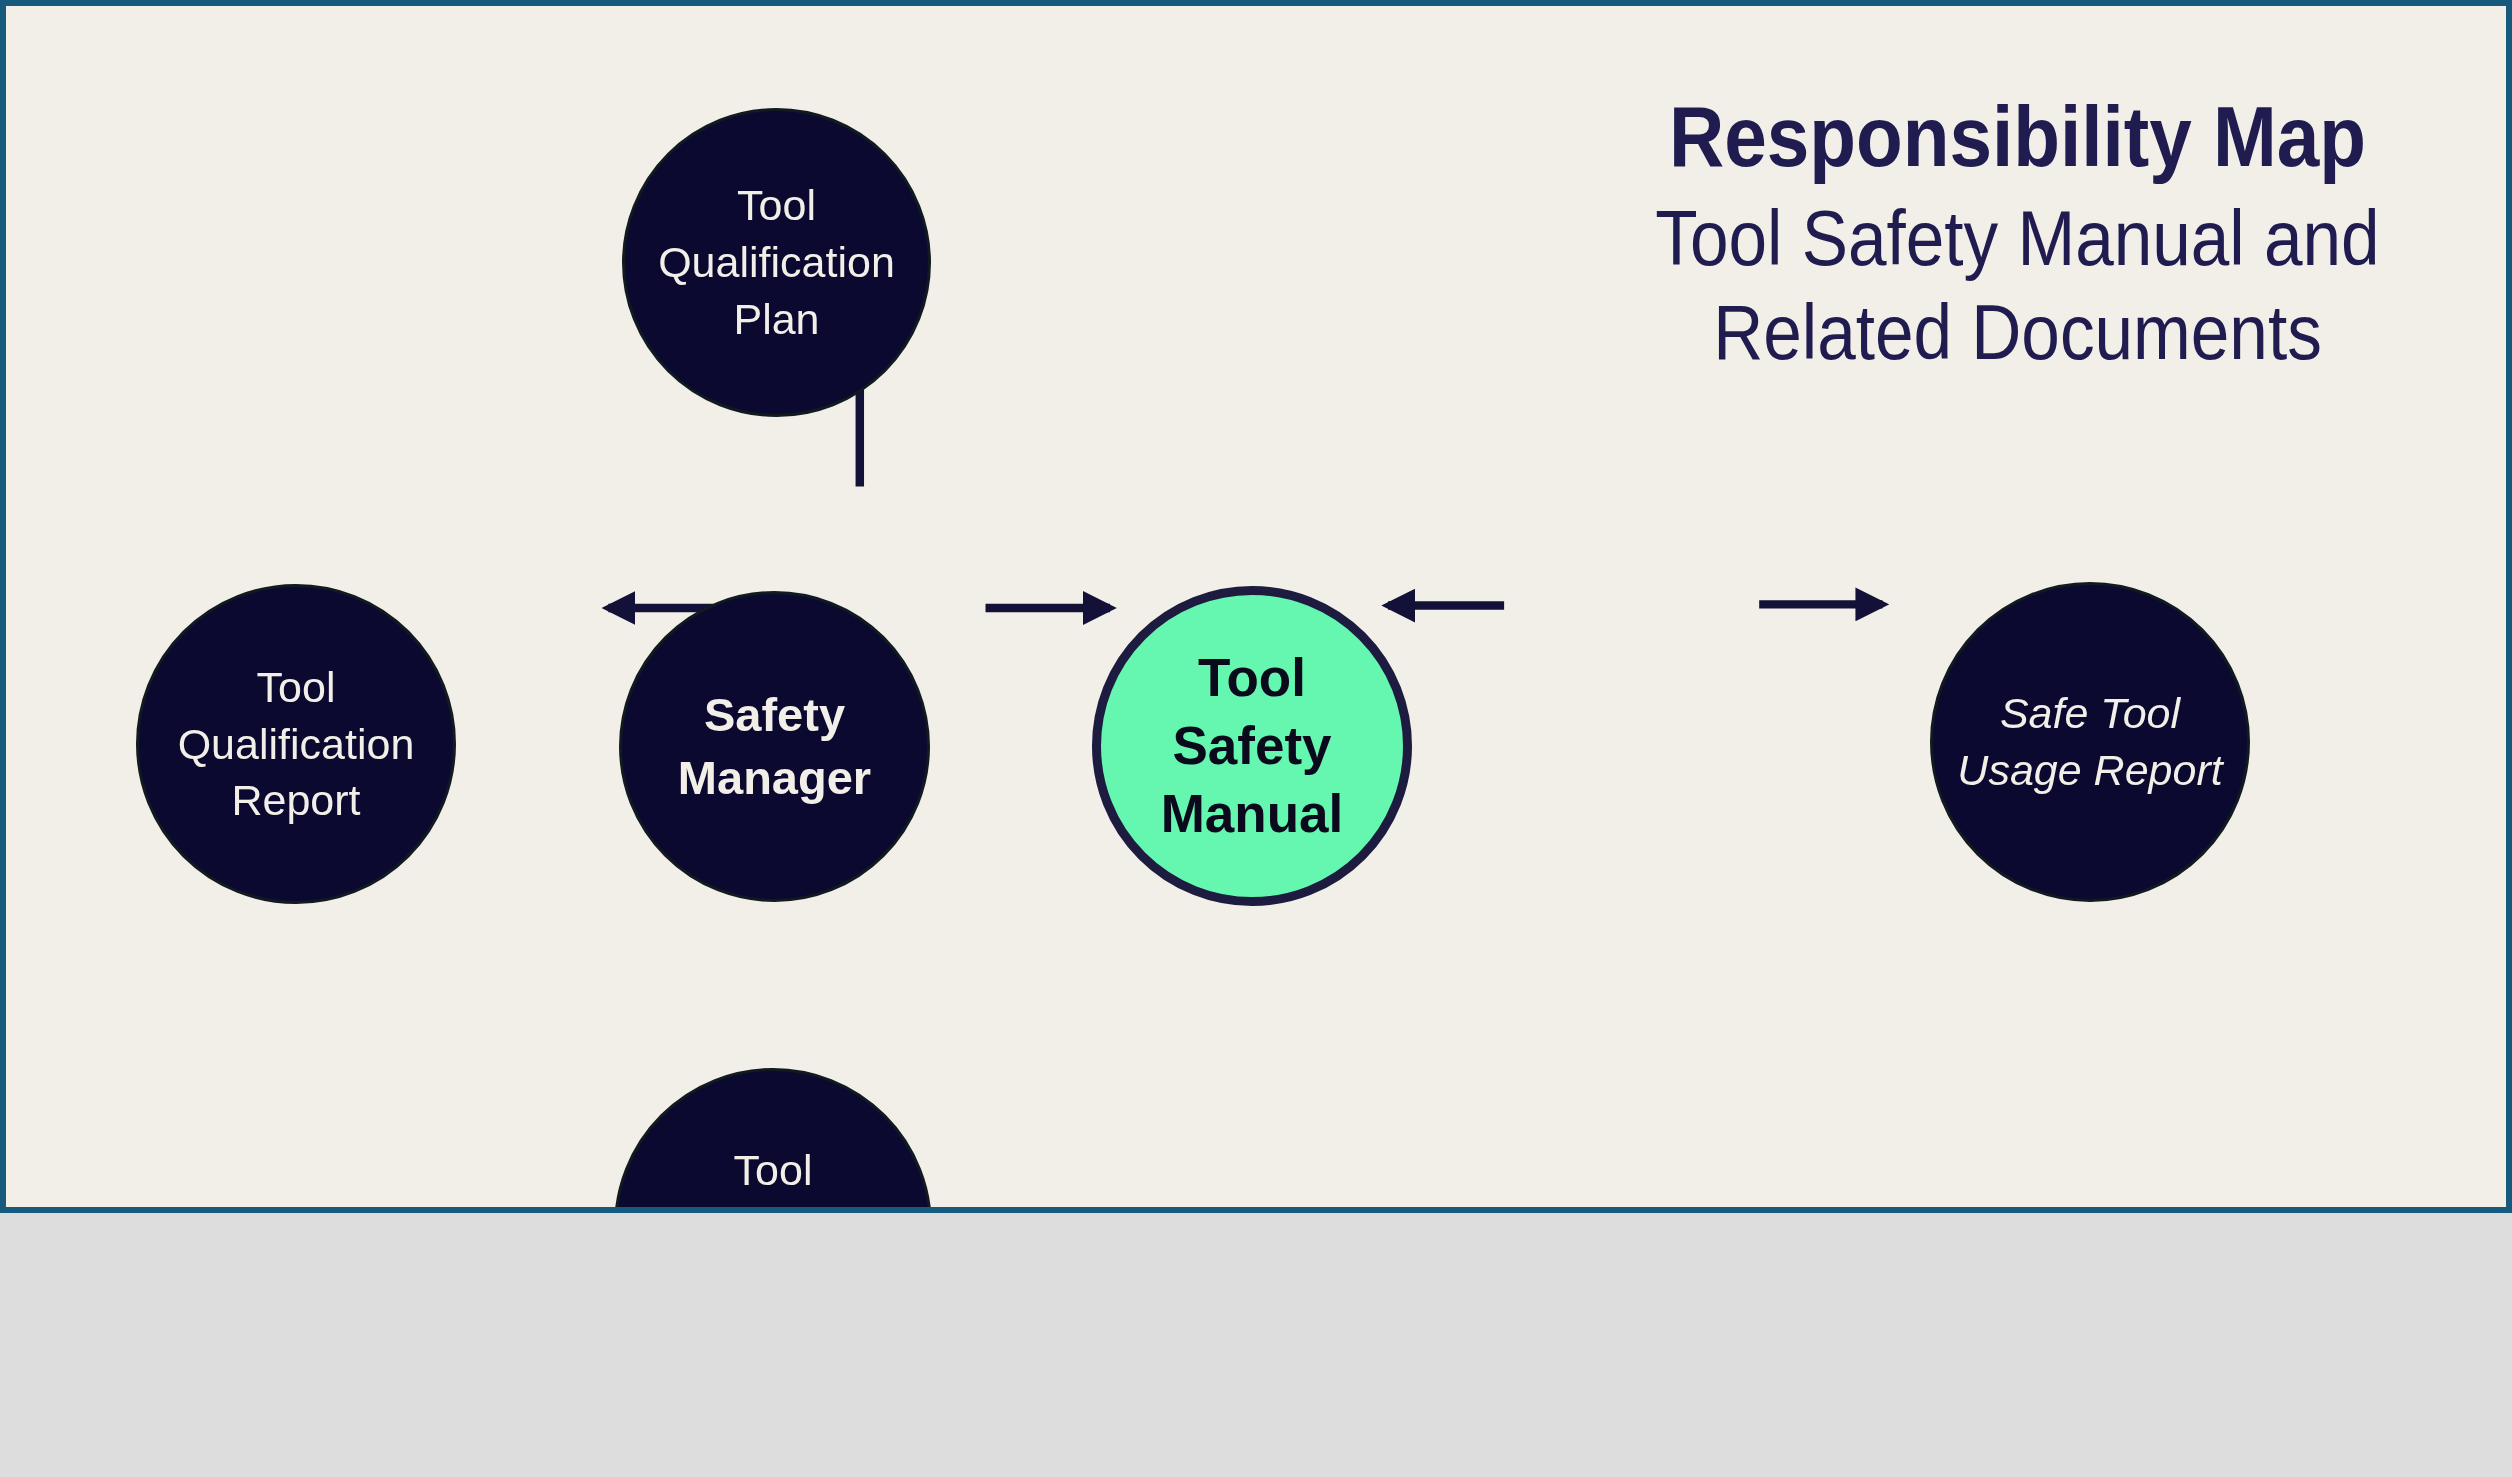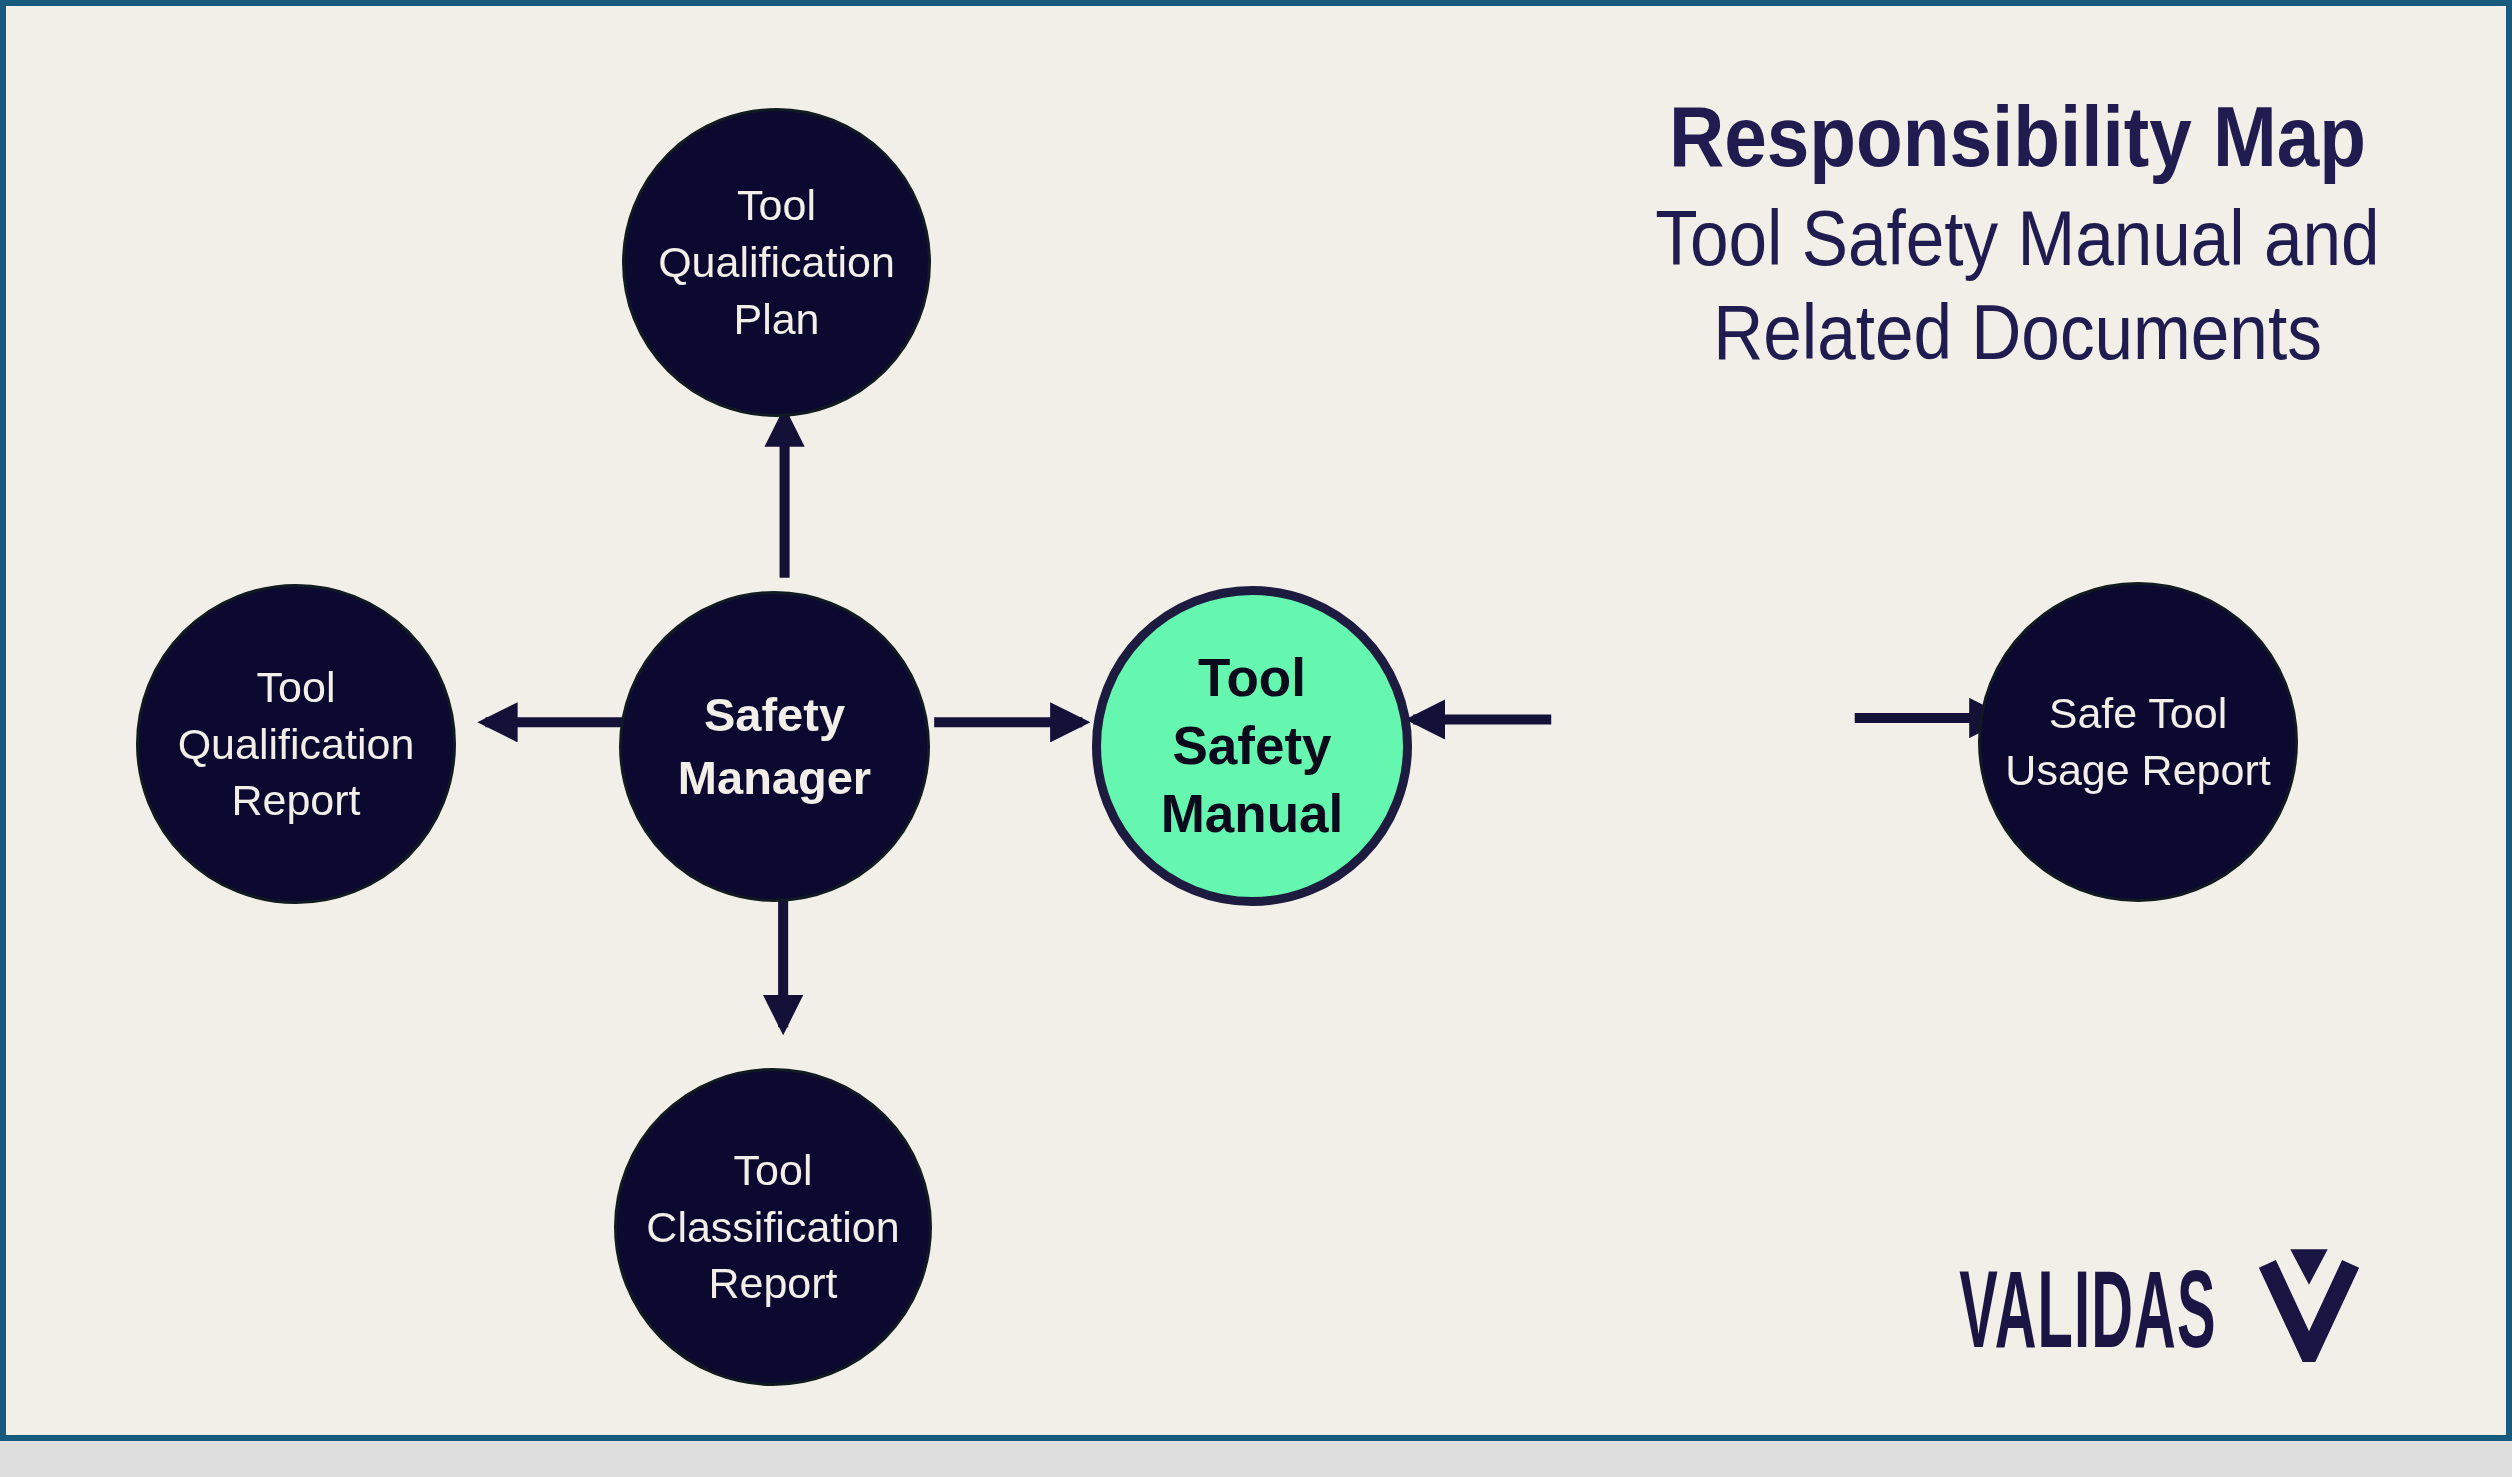"Tool" .frame { height: 1441px -> 1213px }
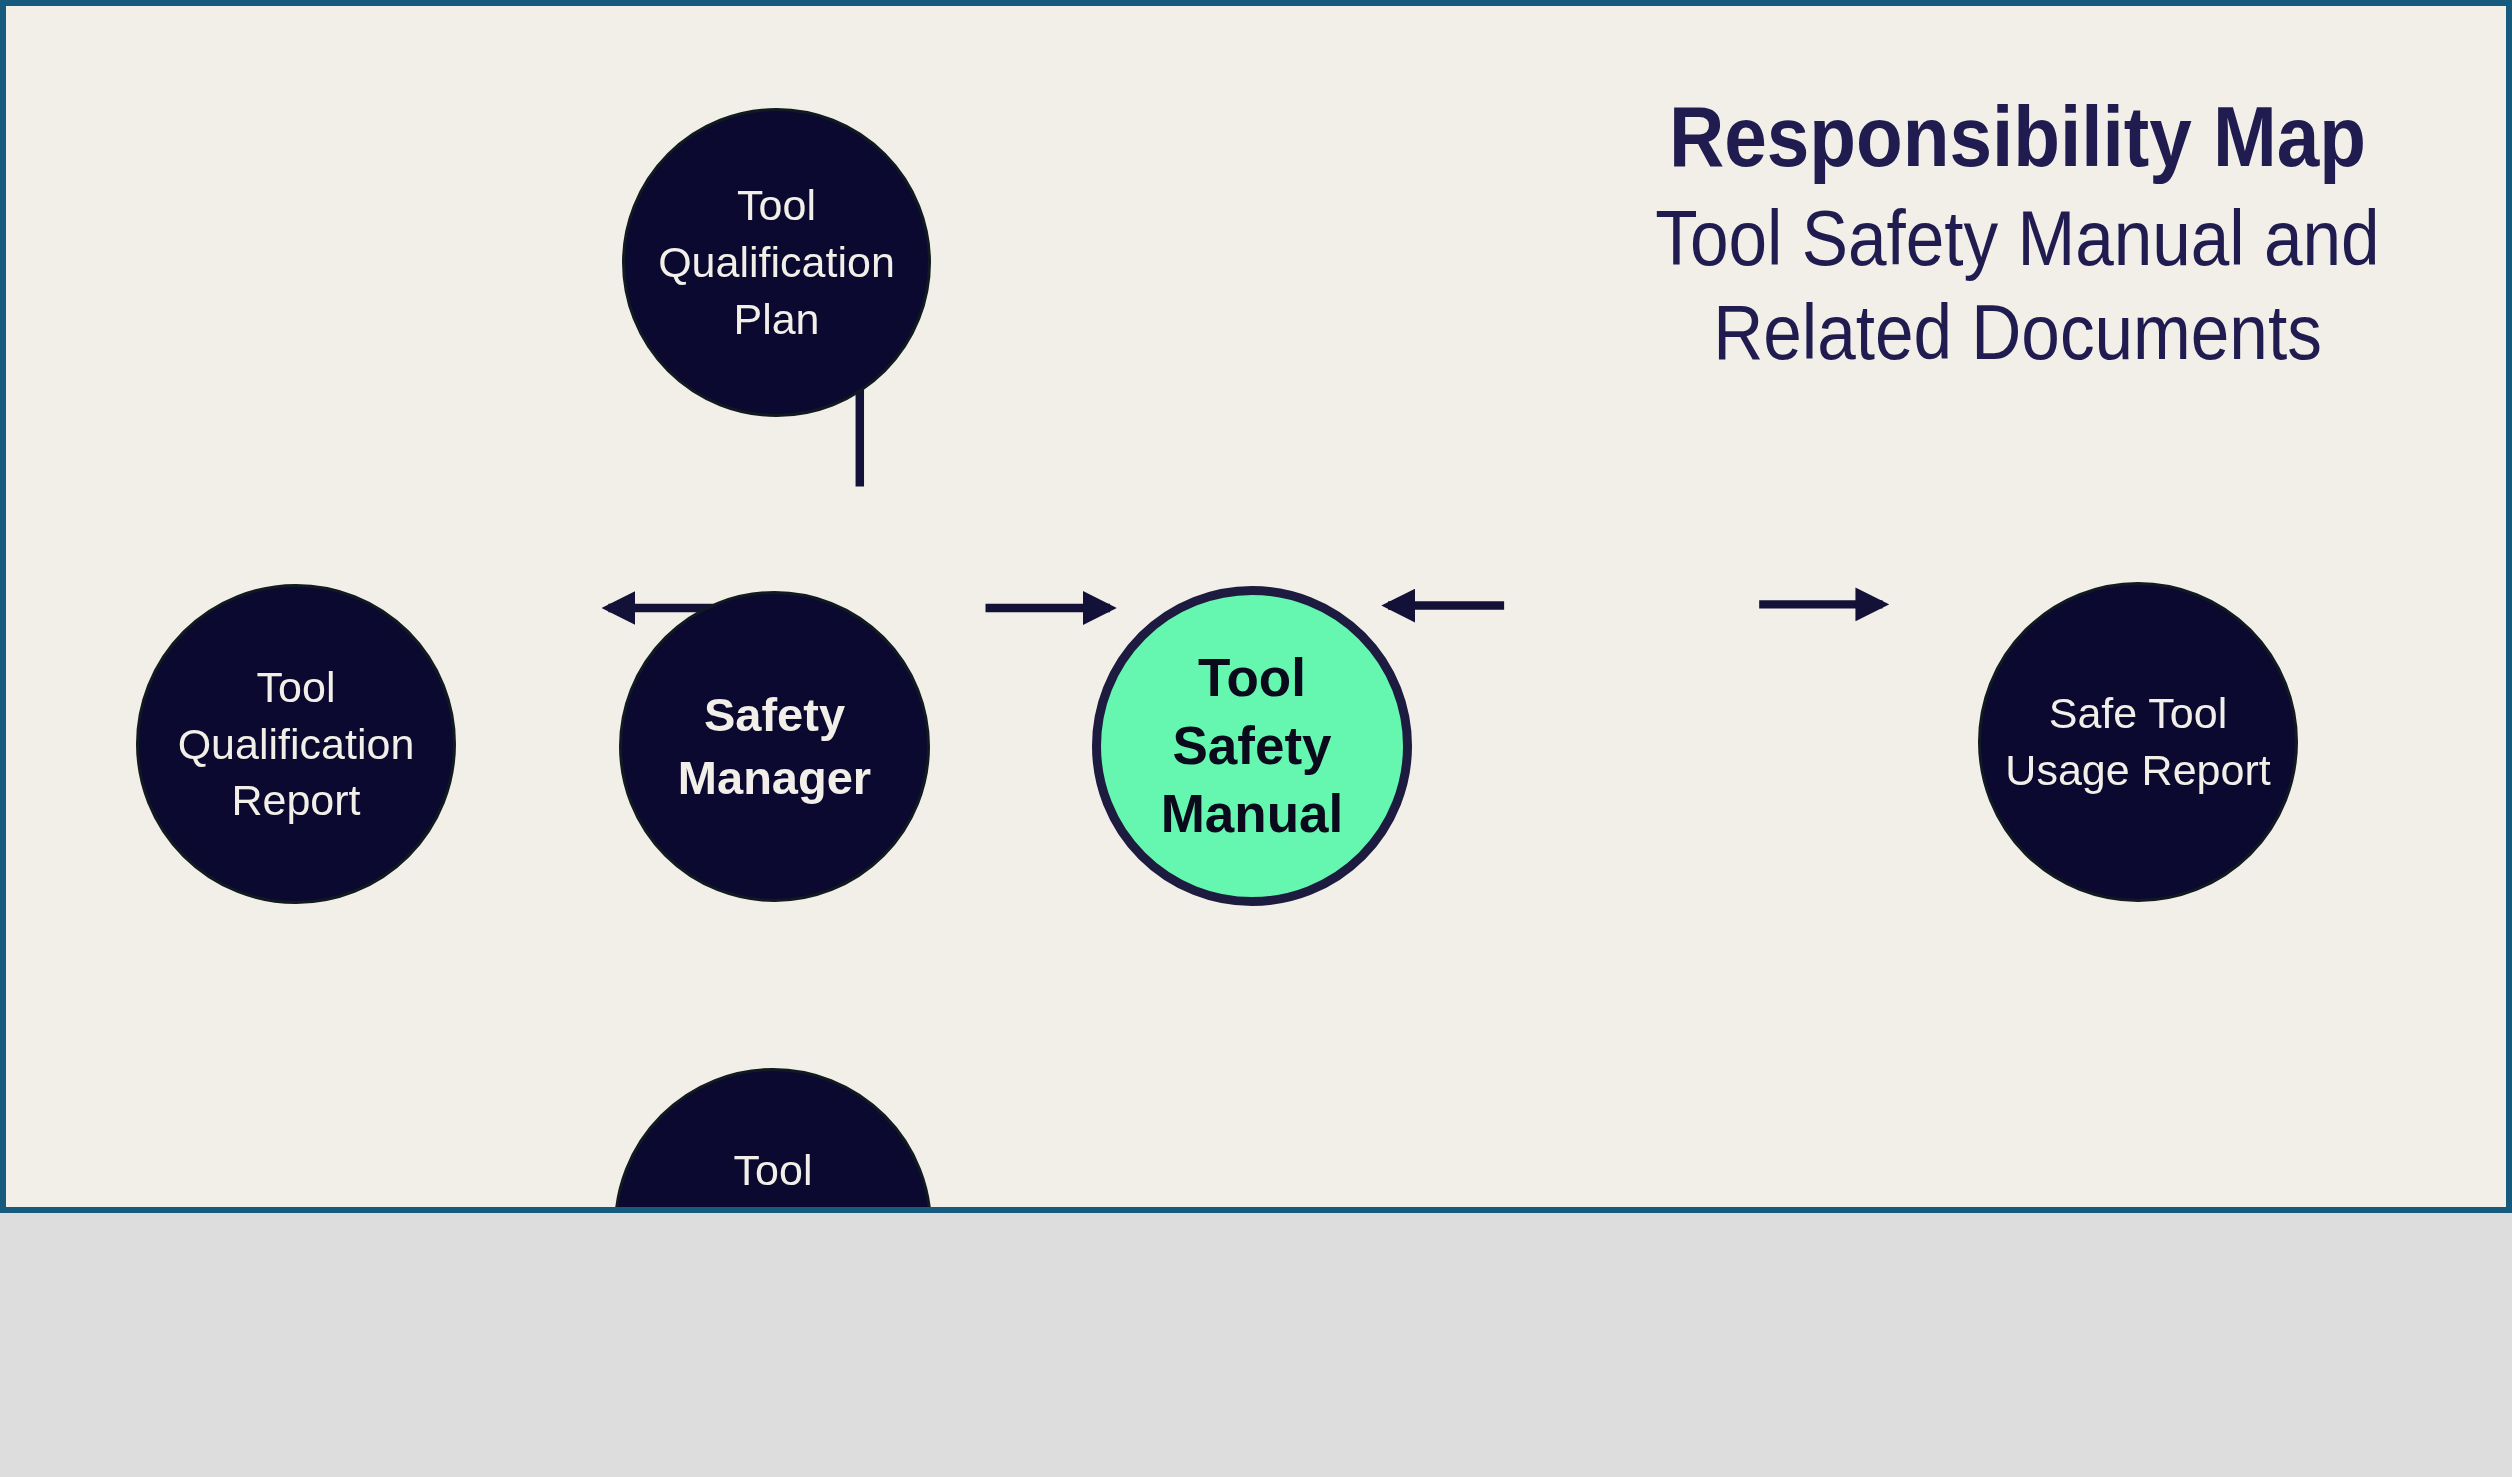"Safe Tool" #node-safe-tool-usage-report { font-style: none -> italic; left: 1972px -> 1924px }
